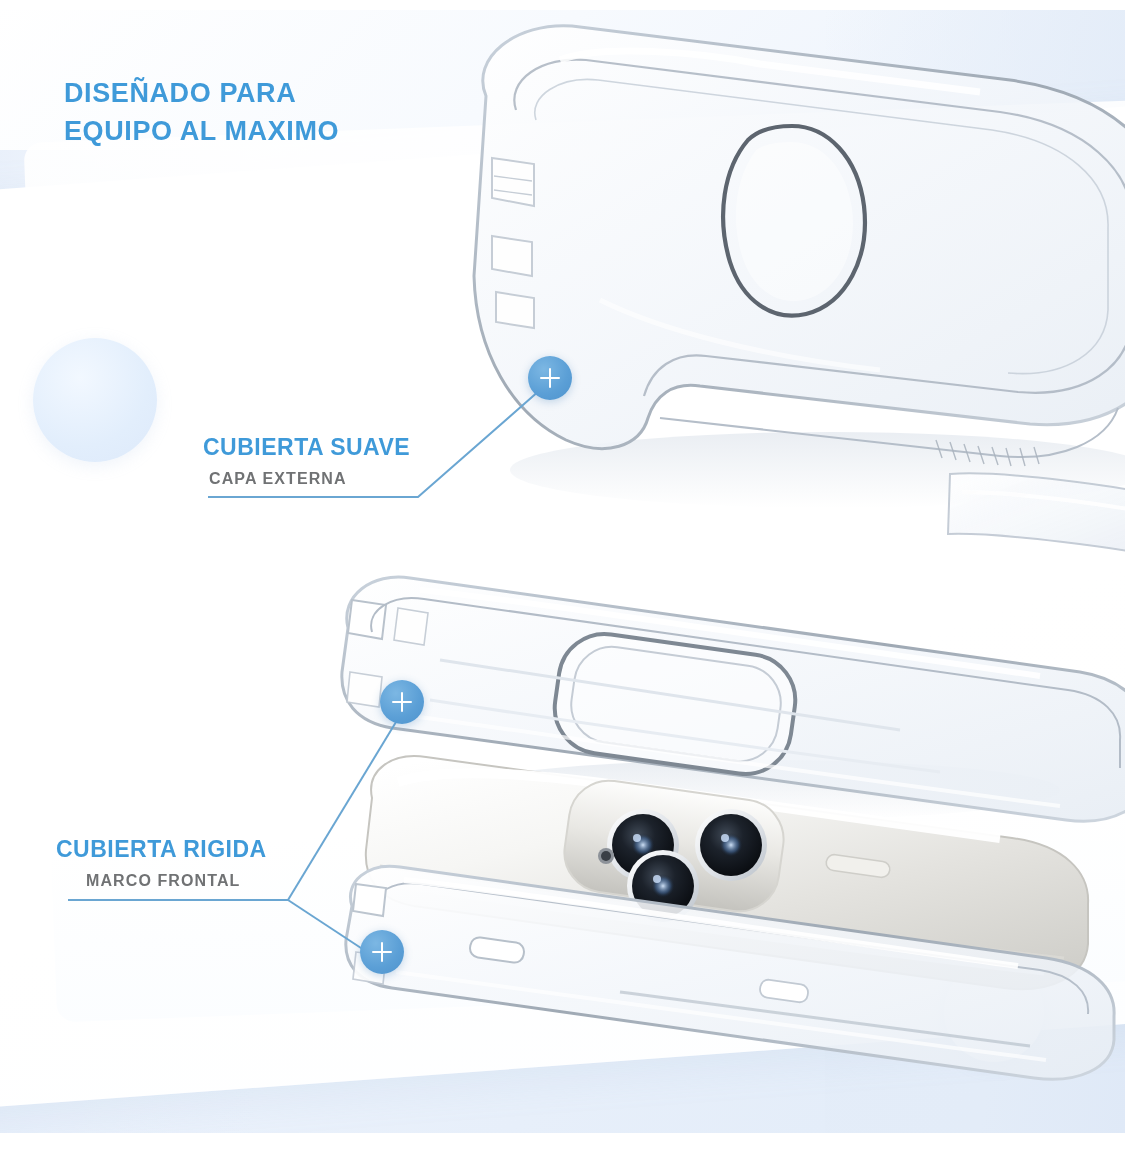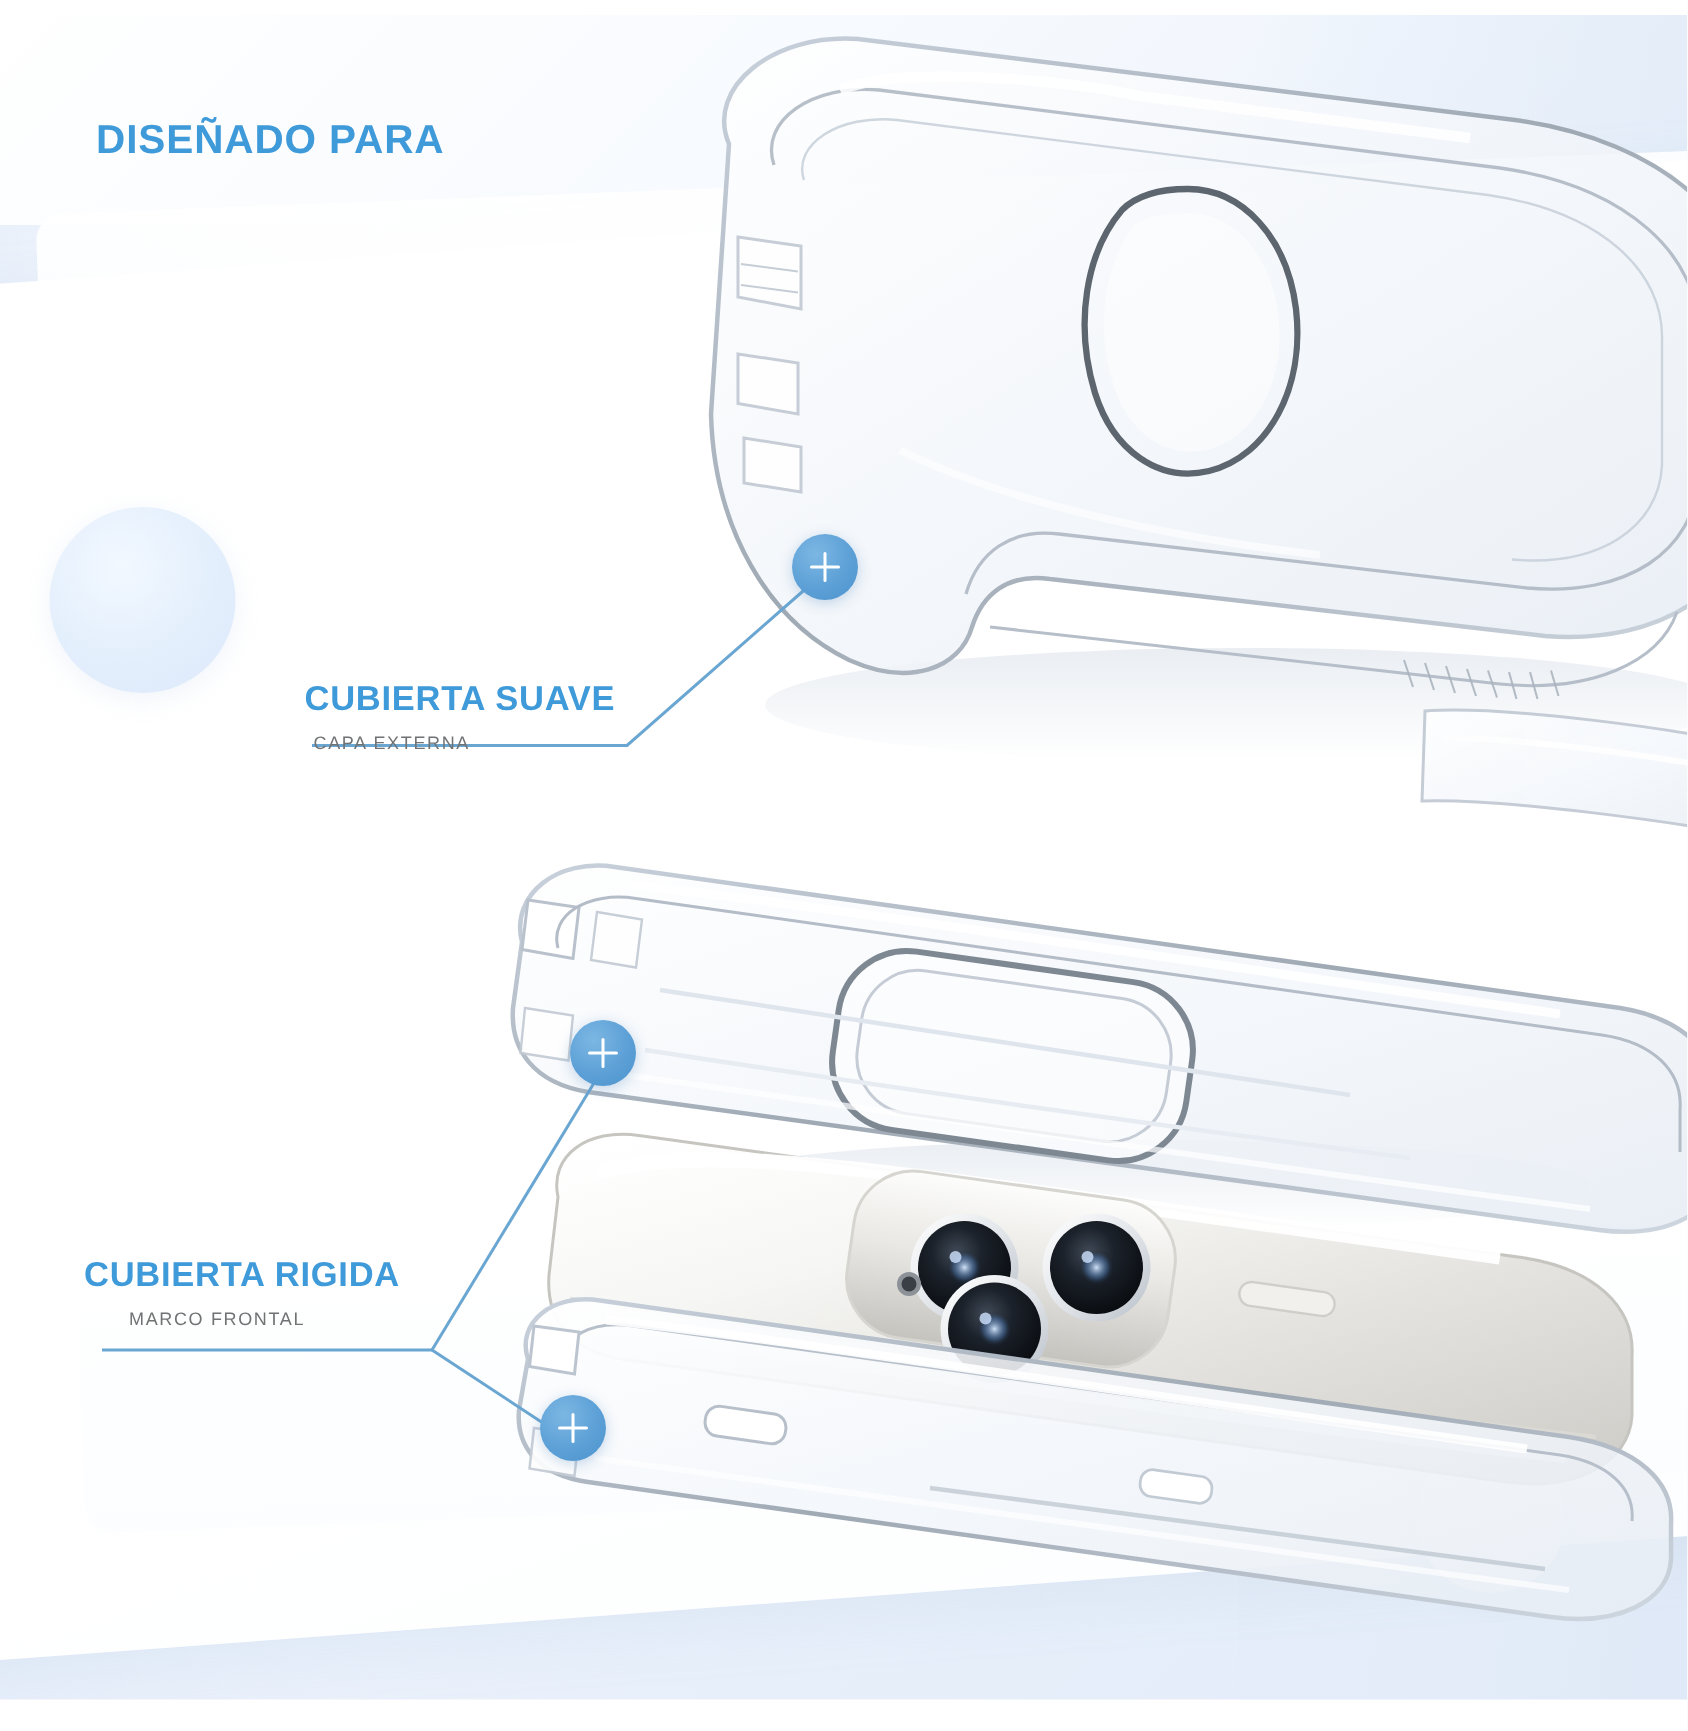"EQUIPO AL MAXIMO" span.hl-line { html: none -> <span>EQUIPO AL MAXIMO</span> }
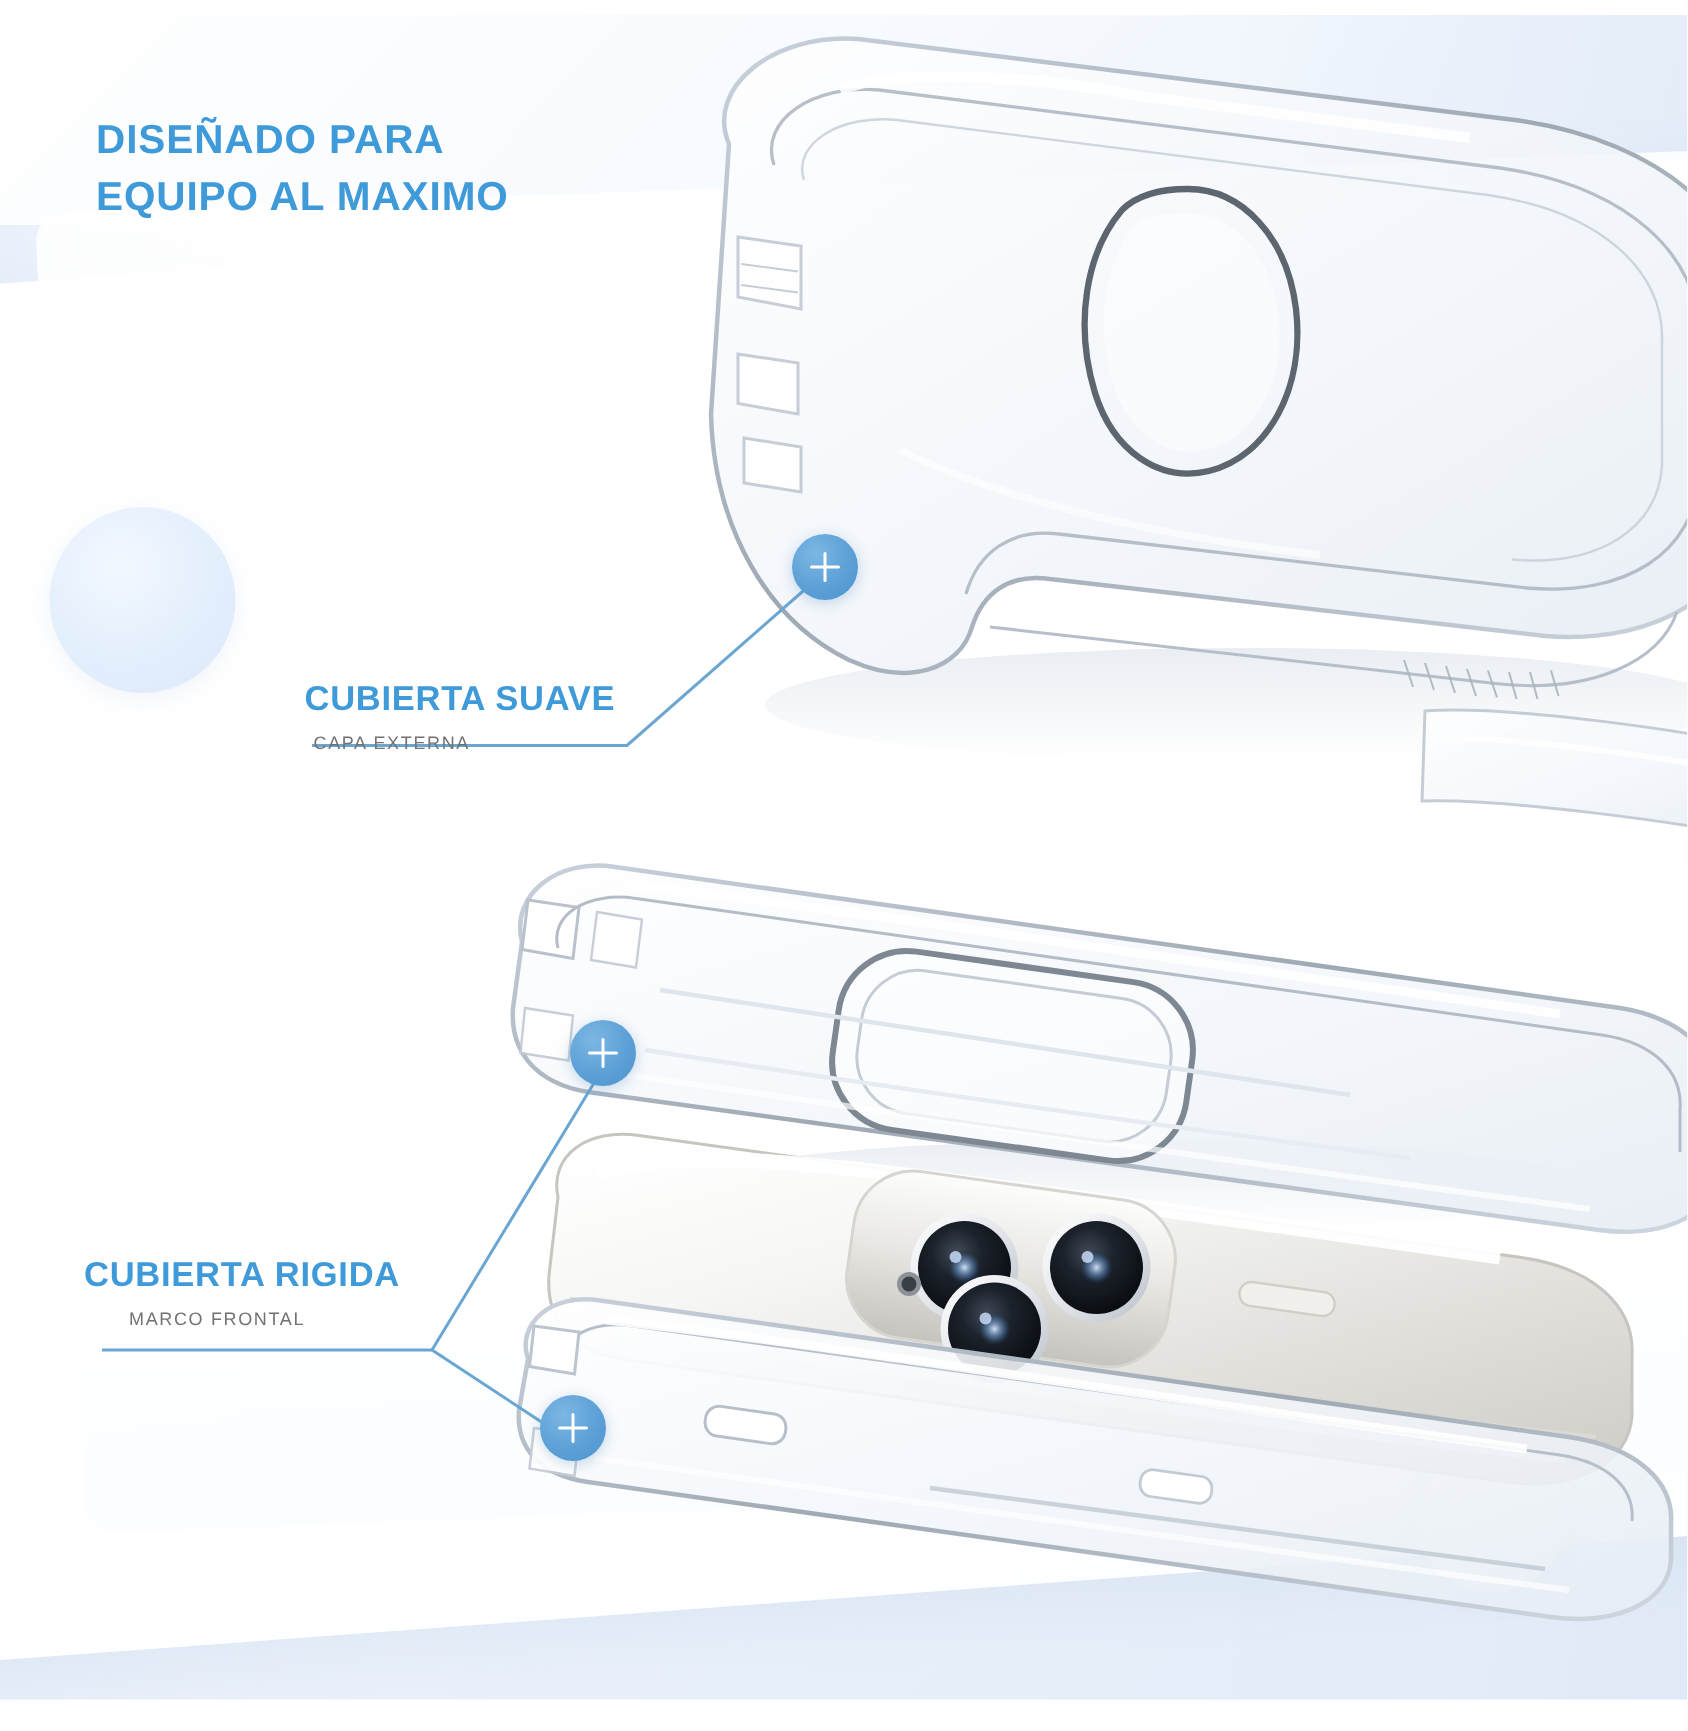"CUBIERTA SUAVE" .callout-1 { top: 452px -> 434px }
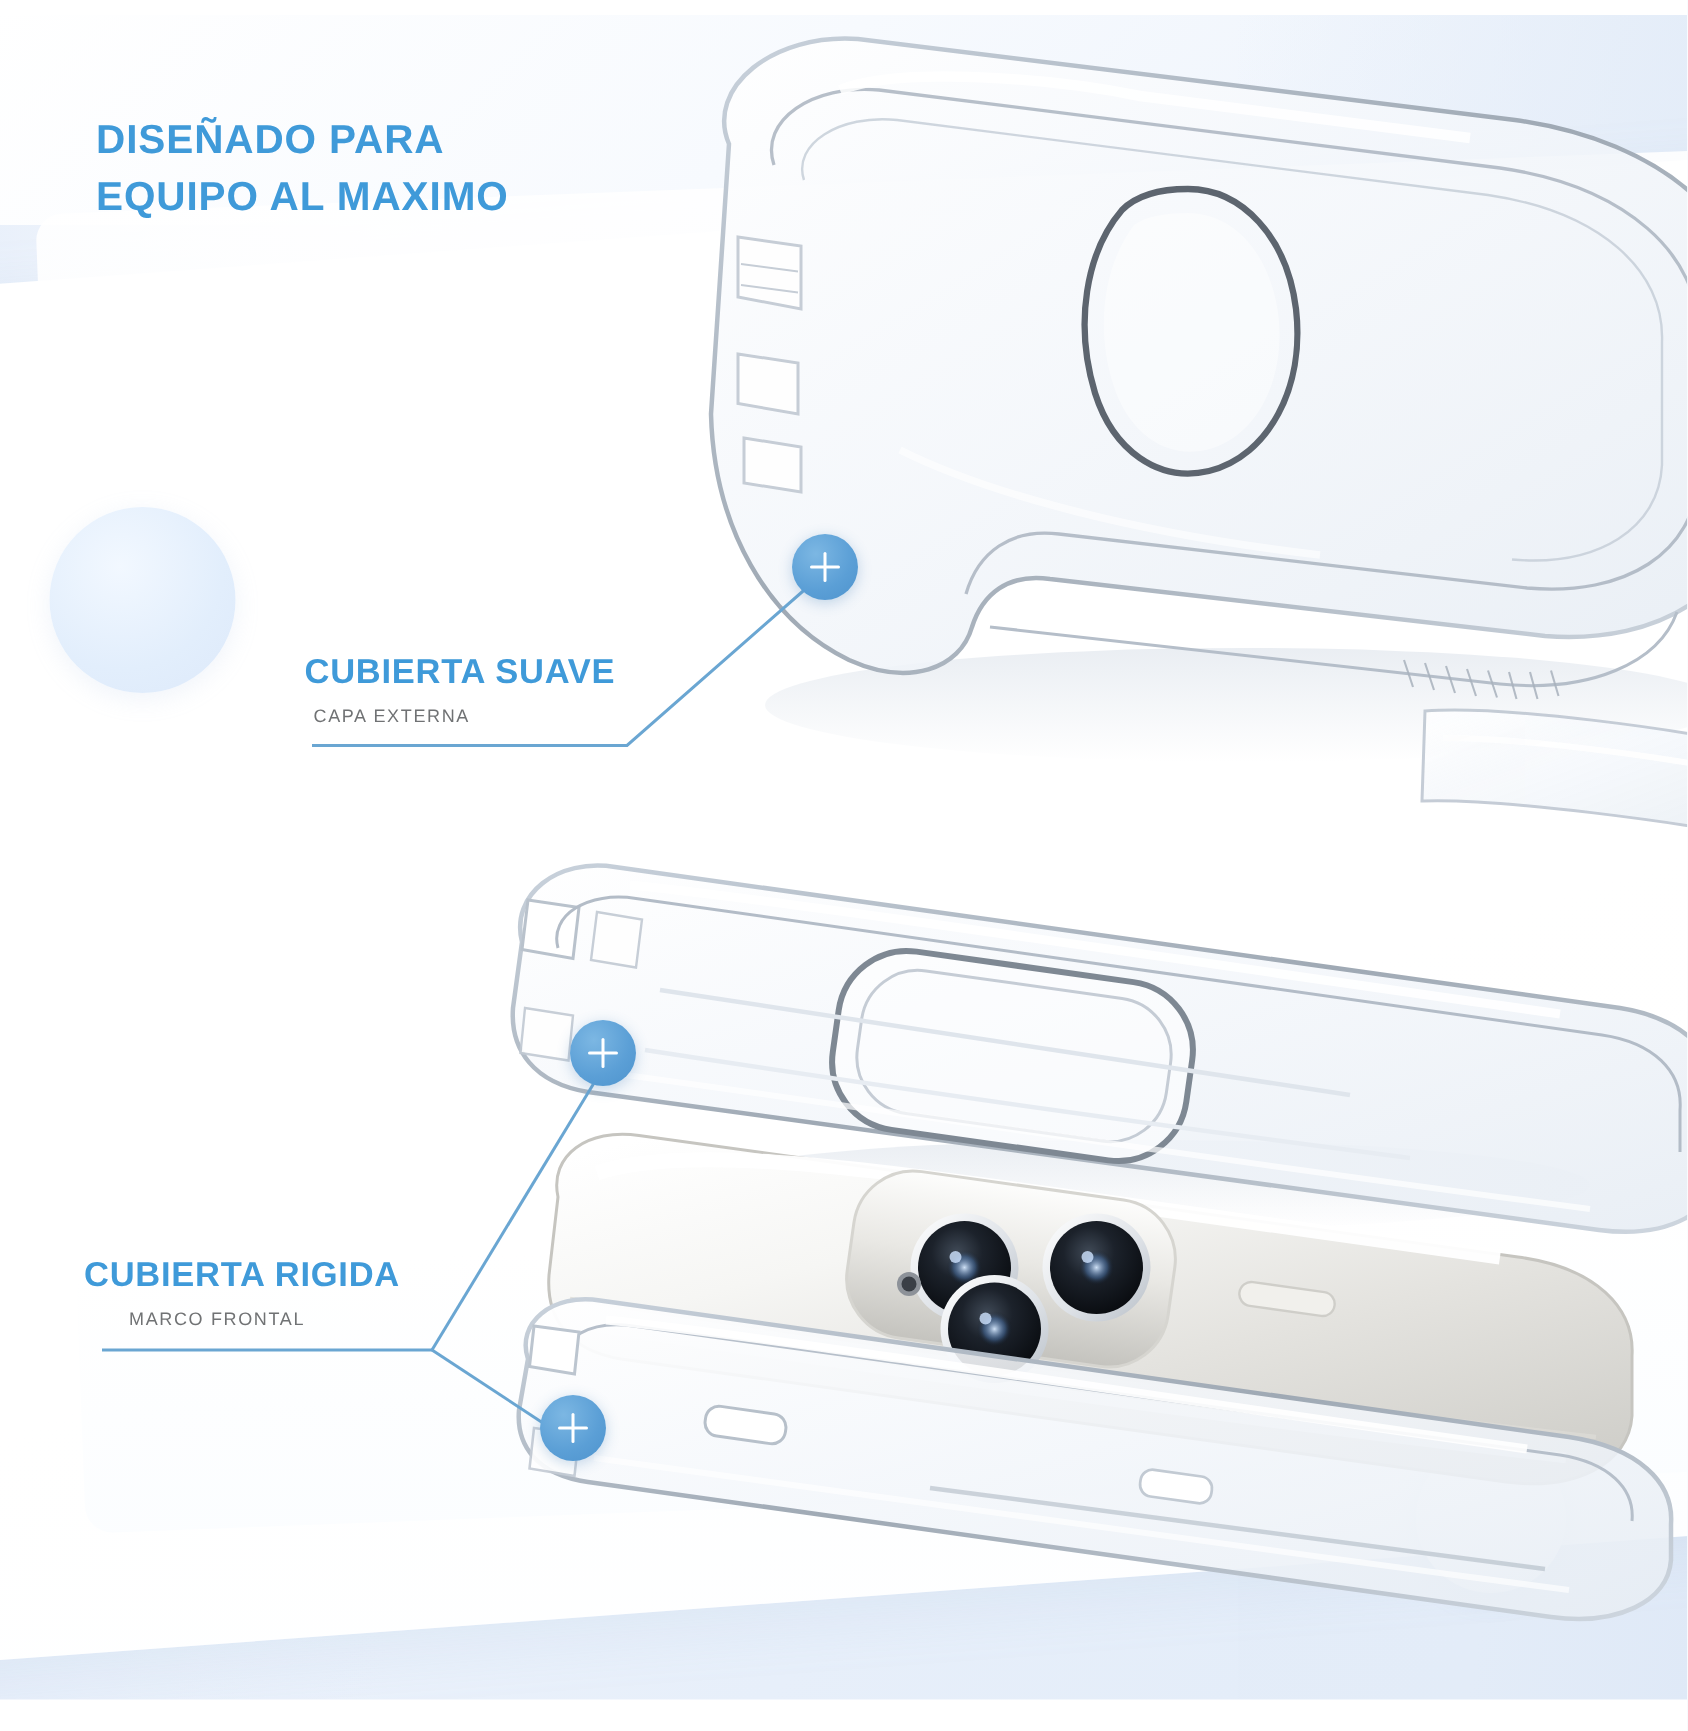"CAPA EXTERNA" .callout-sub { font-size: 12px -> 16px; font-weight: normal -> bold }
